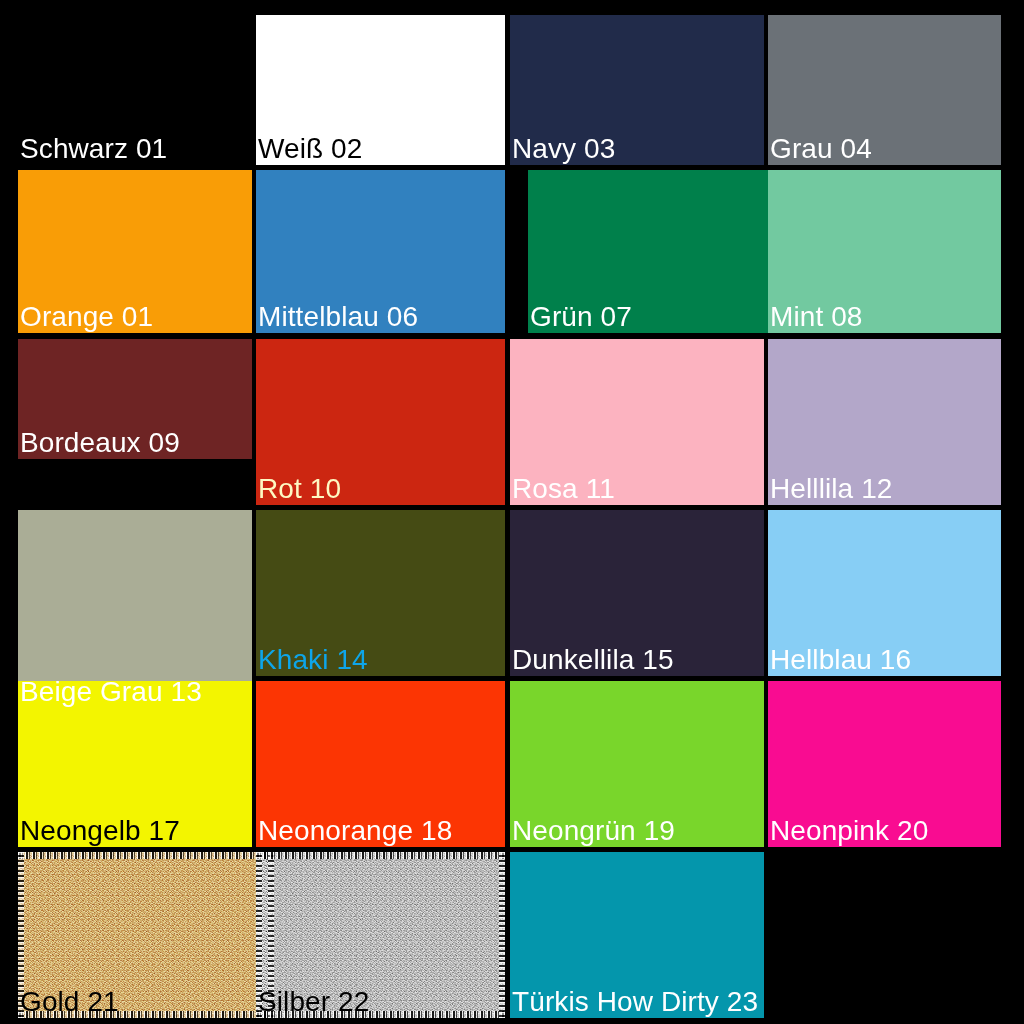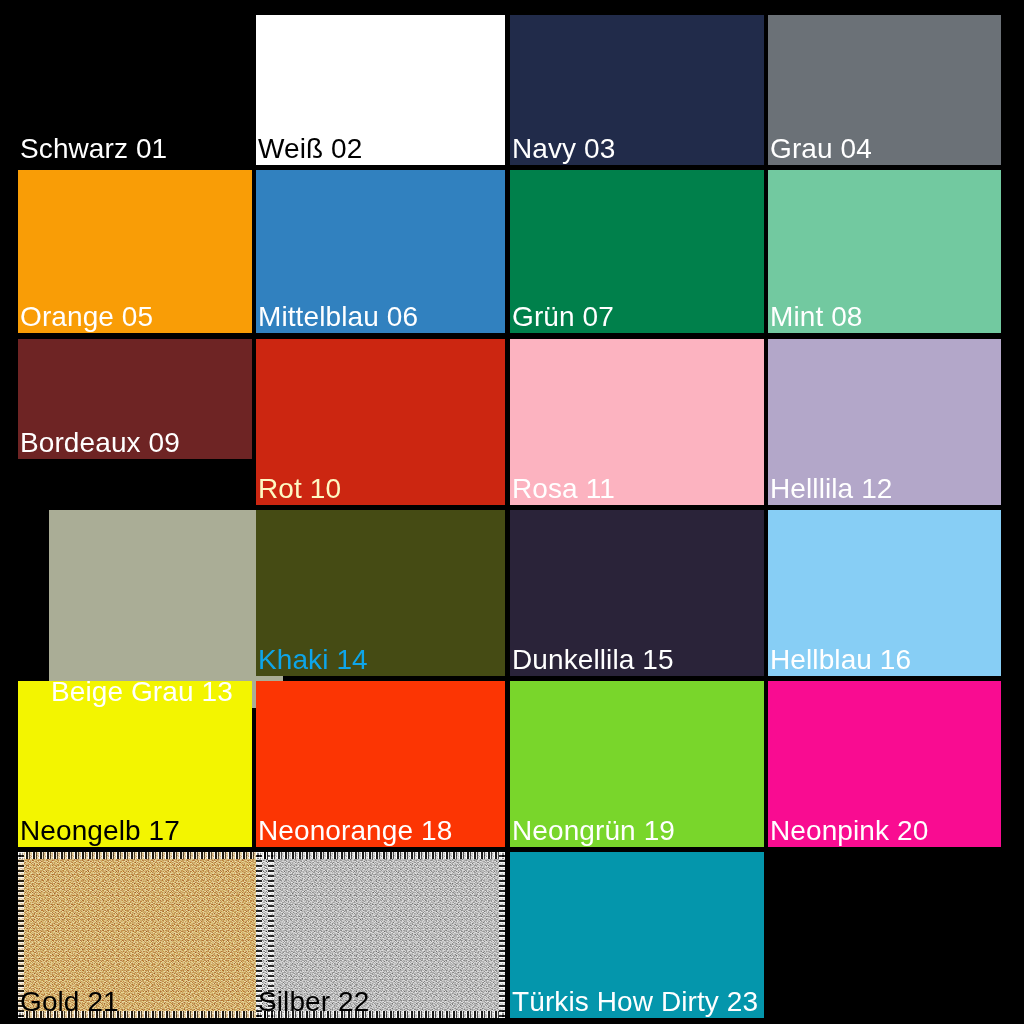"Orange 05" div.swatch-label { text: 05 -> 01 }
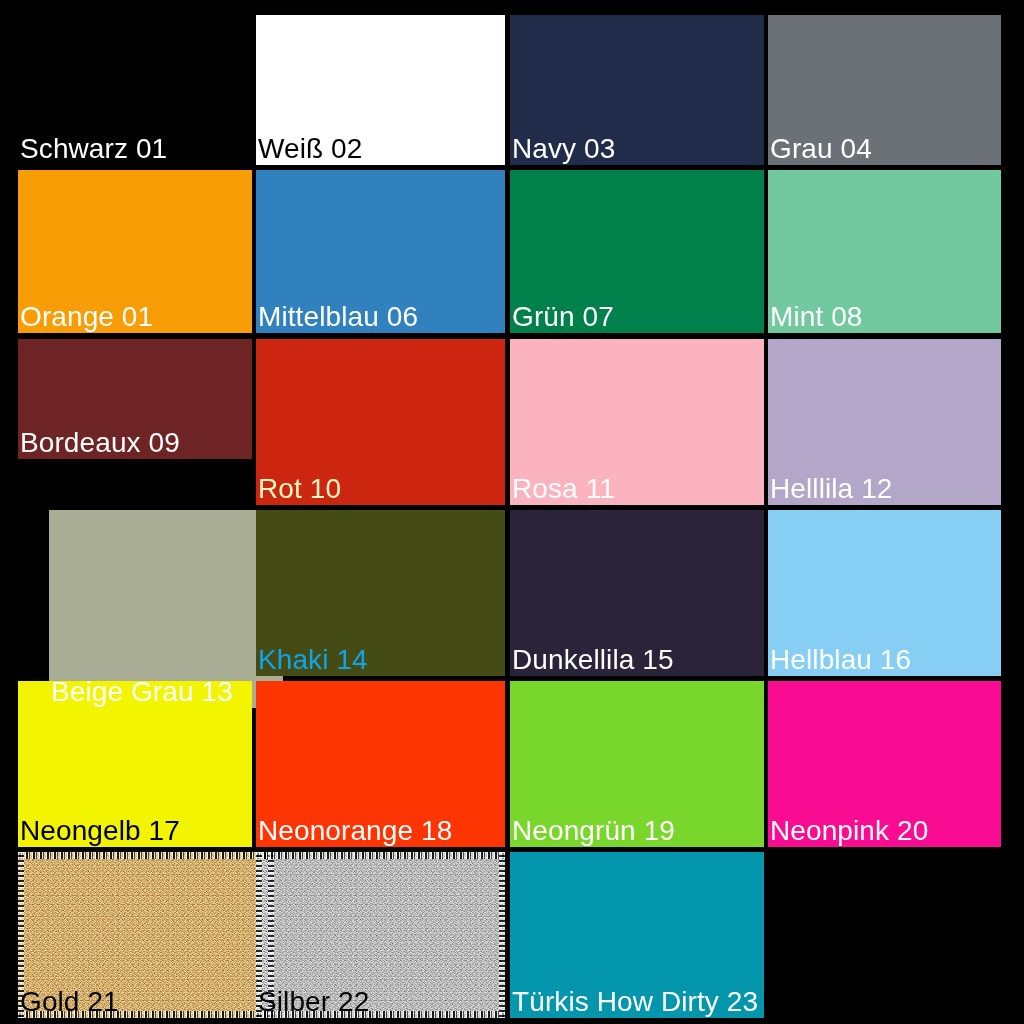"Grün 07" div.swatch { left: 510px -> 528px }
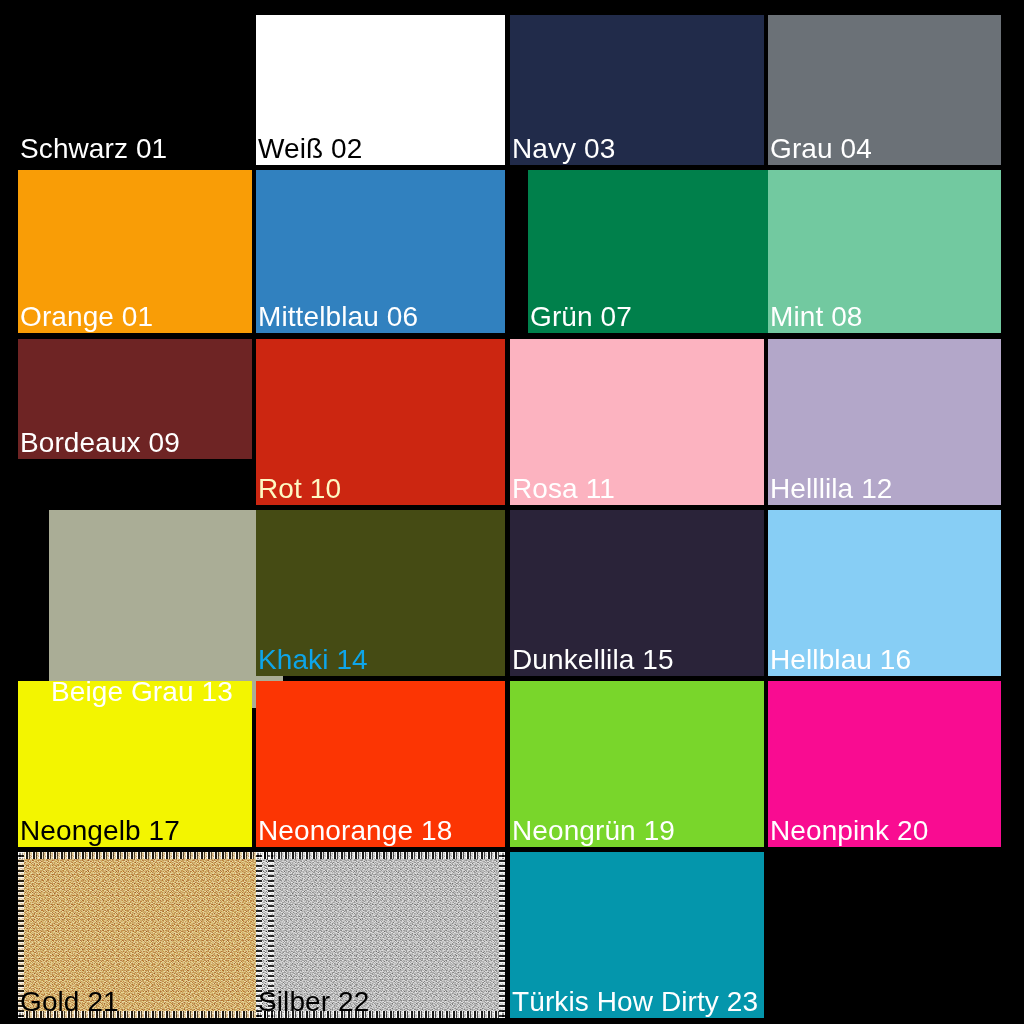"Beige Grau 13" div.swatch { margin-left: 31px -> none }
